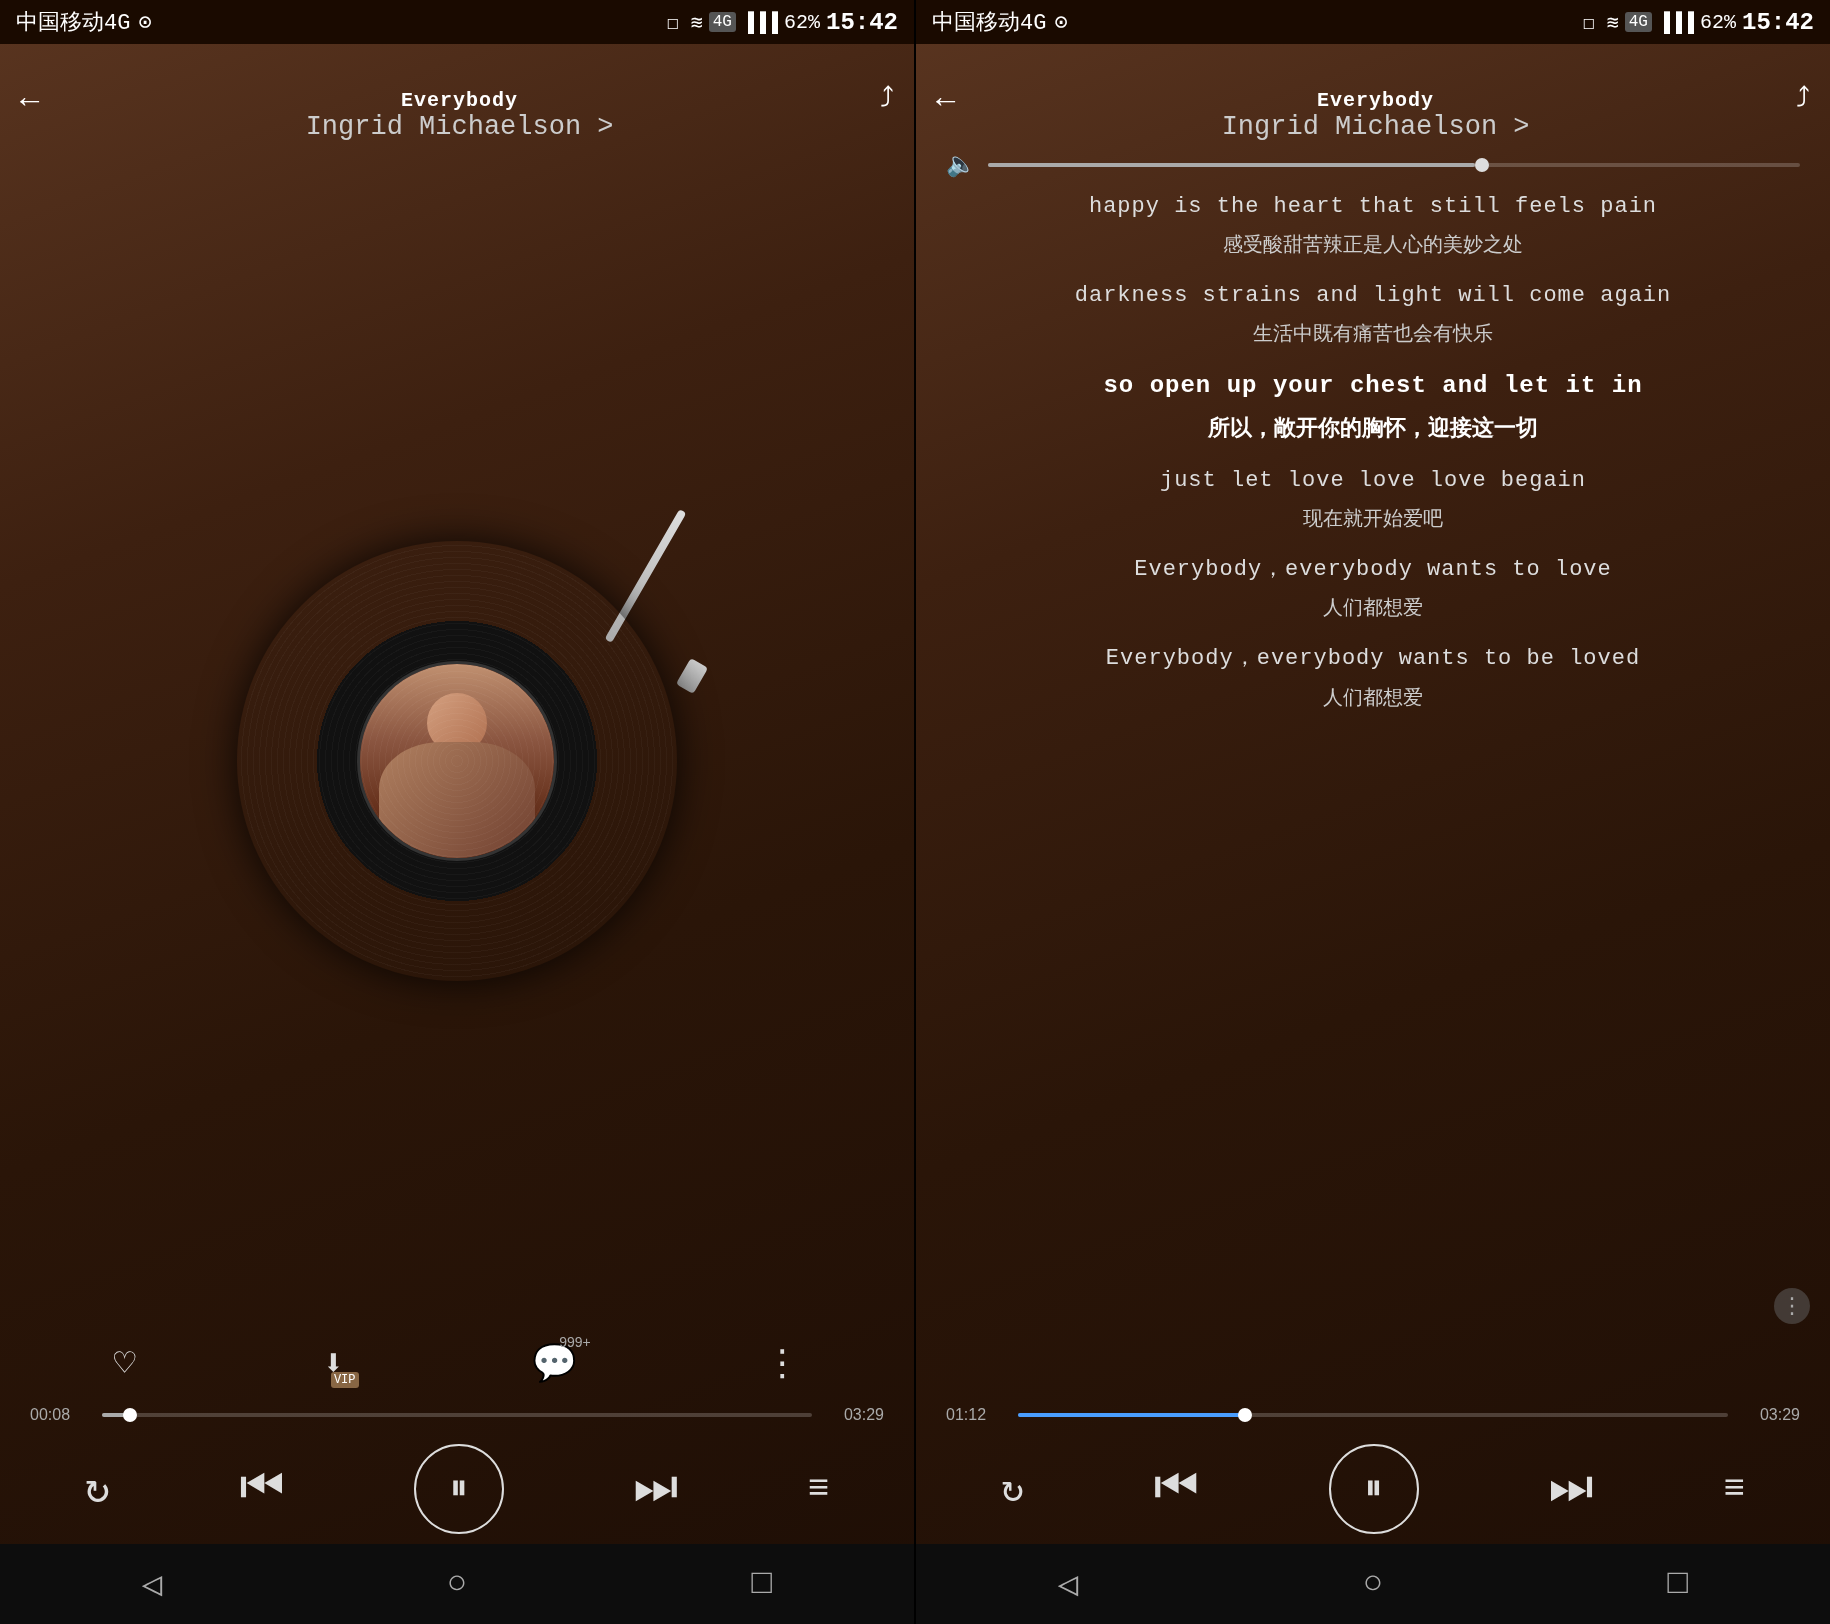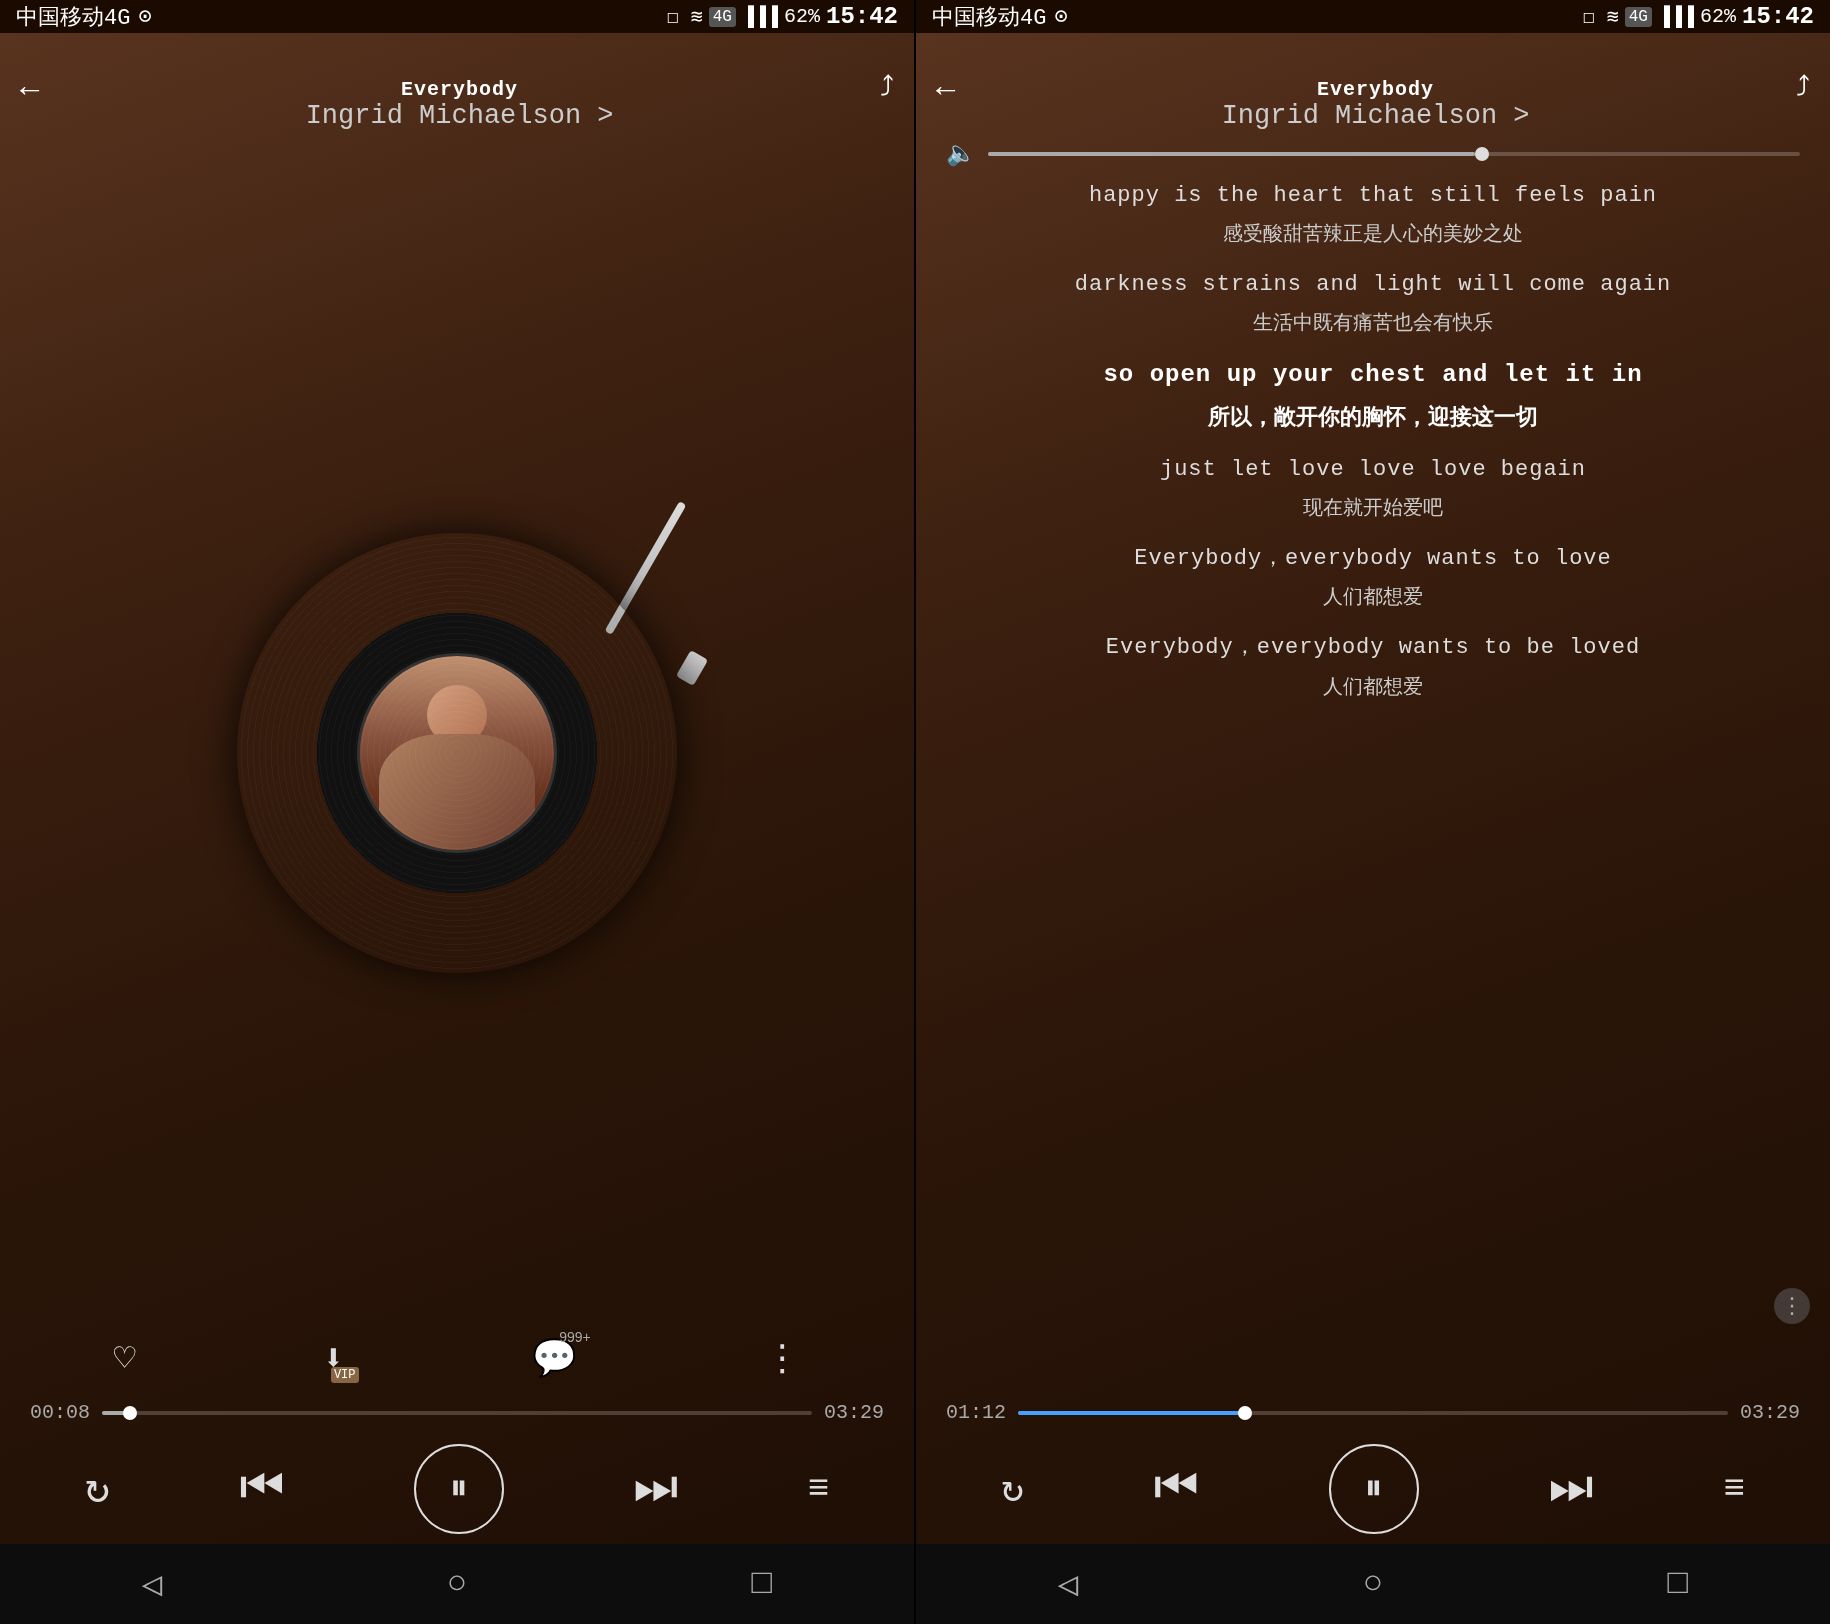"中国移动4G" .status-bar { height: 33px -> 44px }
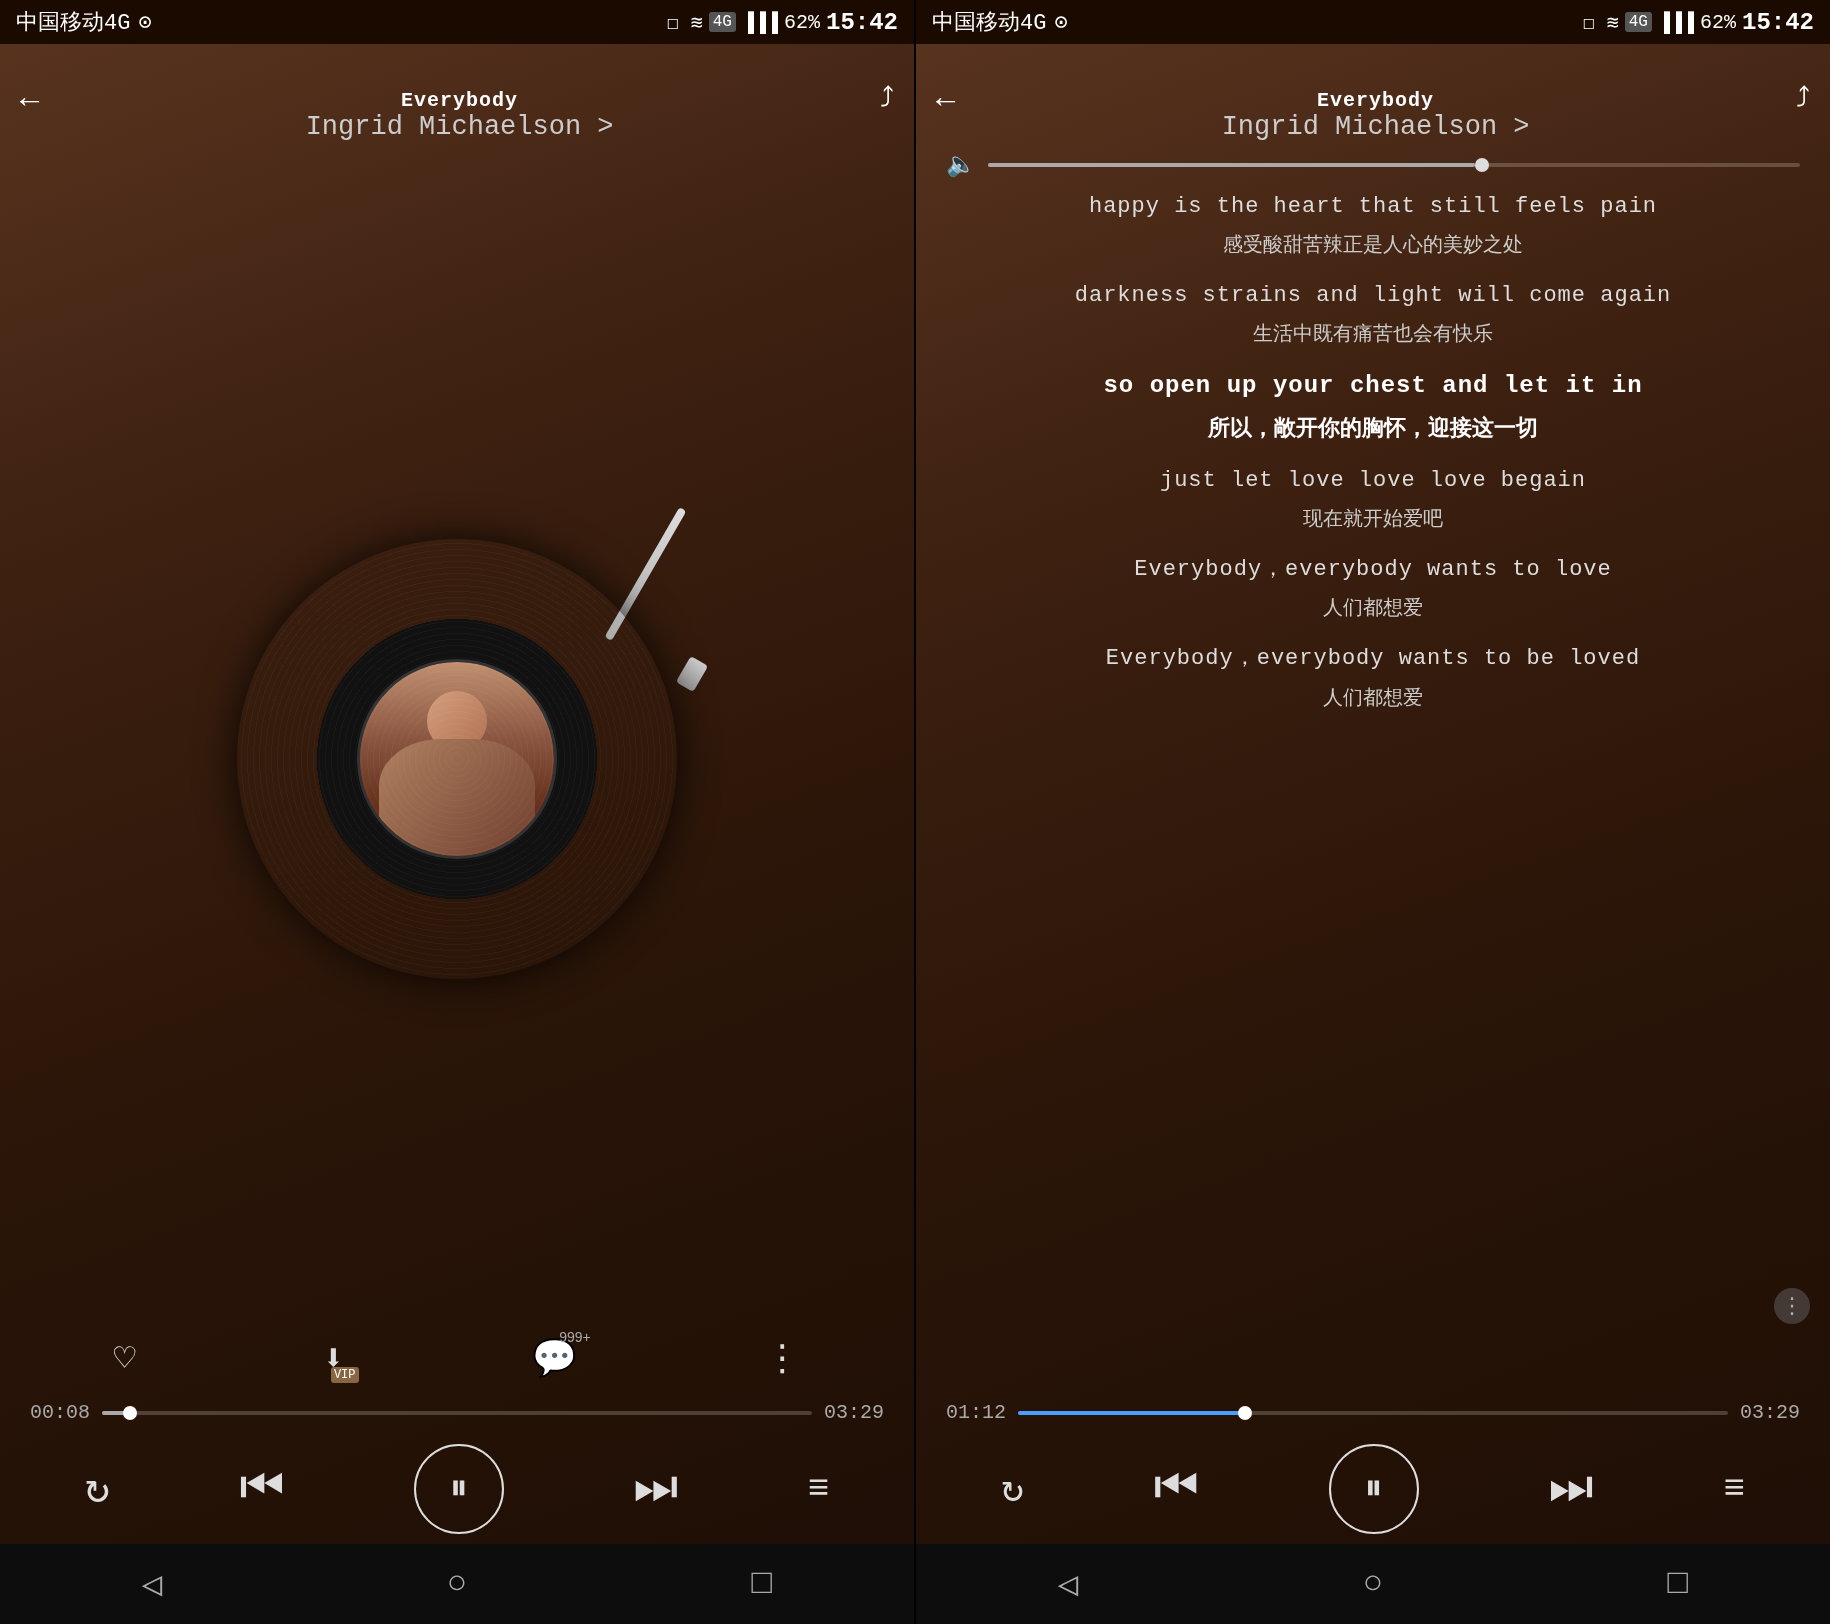"00:08" .time-label { font-family: Liberation Mono, monospace -> Liberation Sans, sans-serif; font-size: 20px -> 16px }
